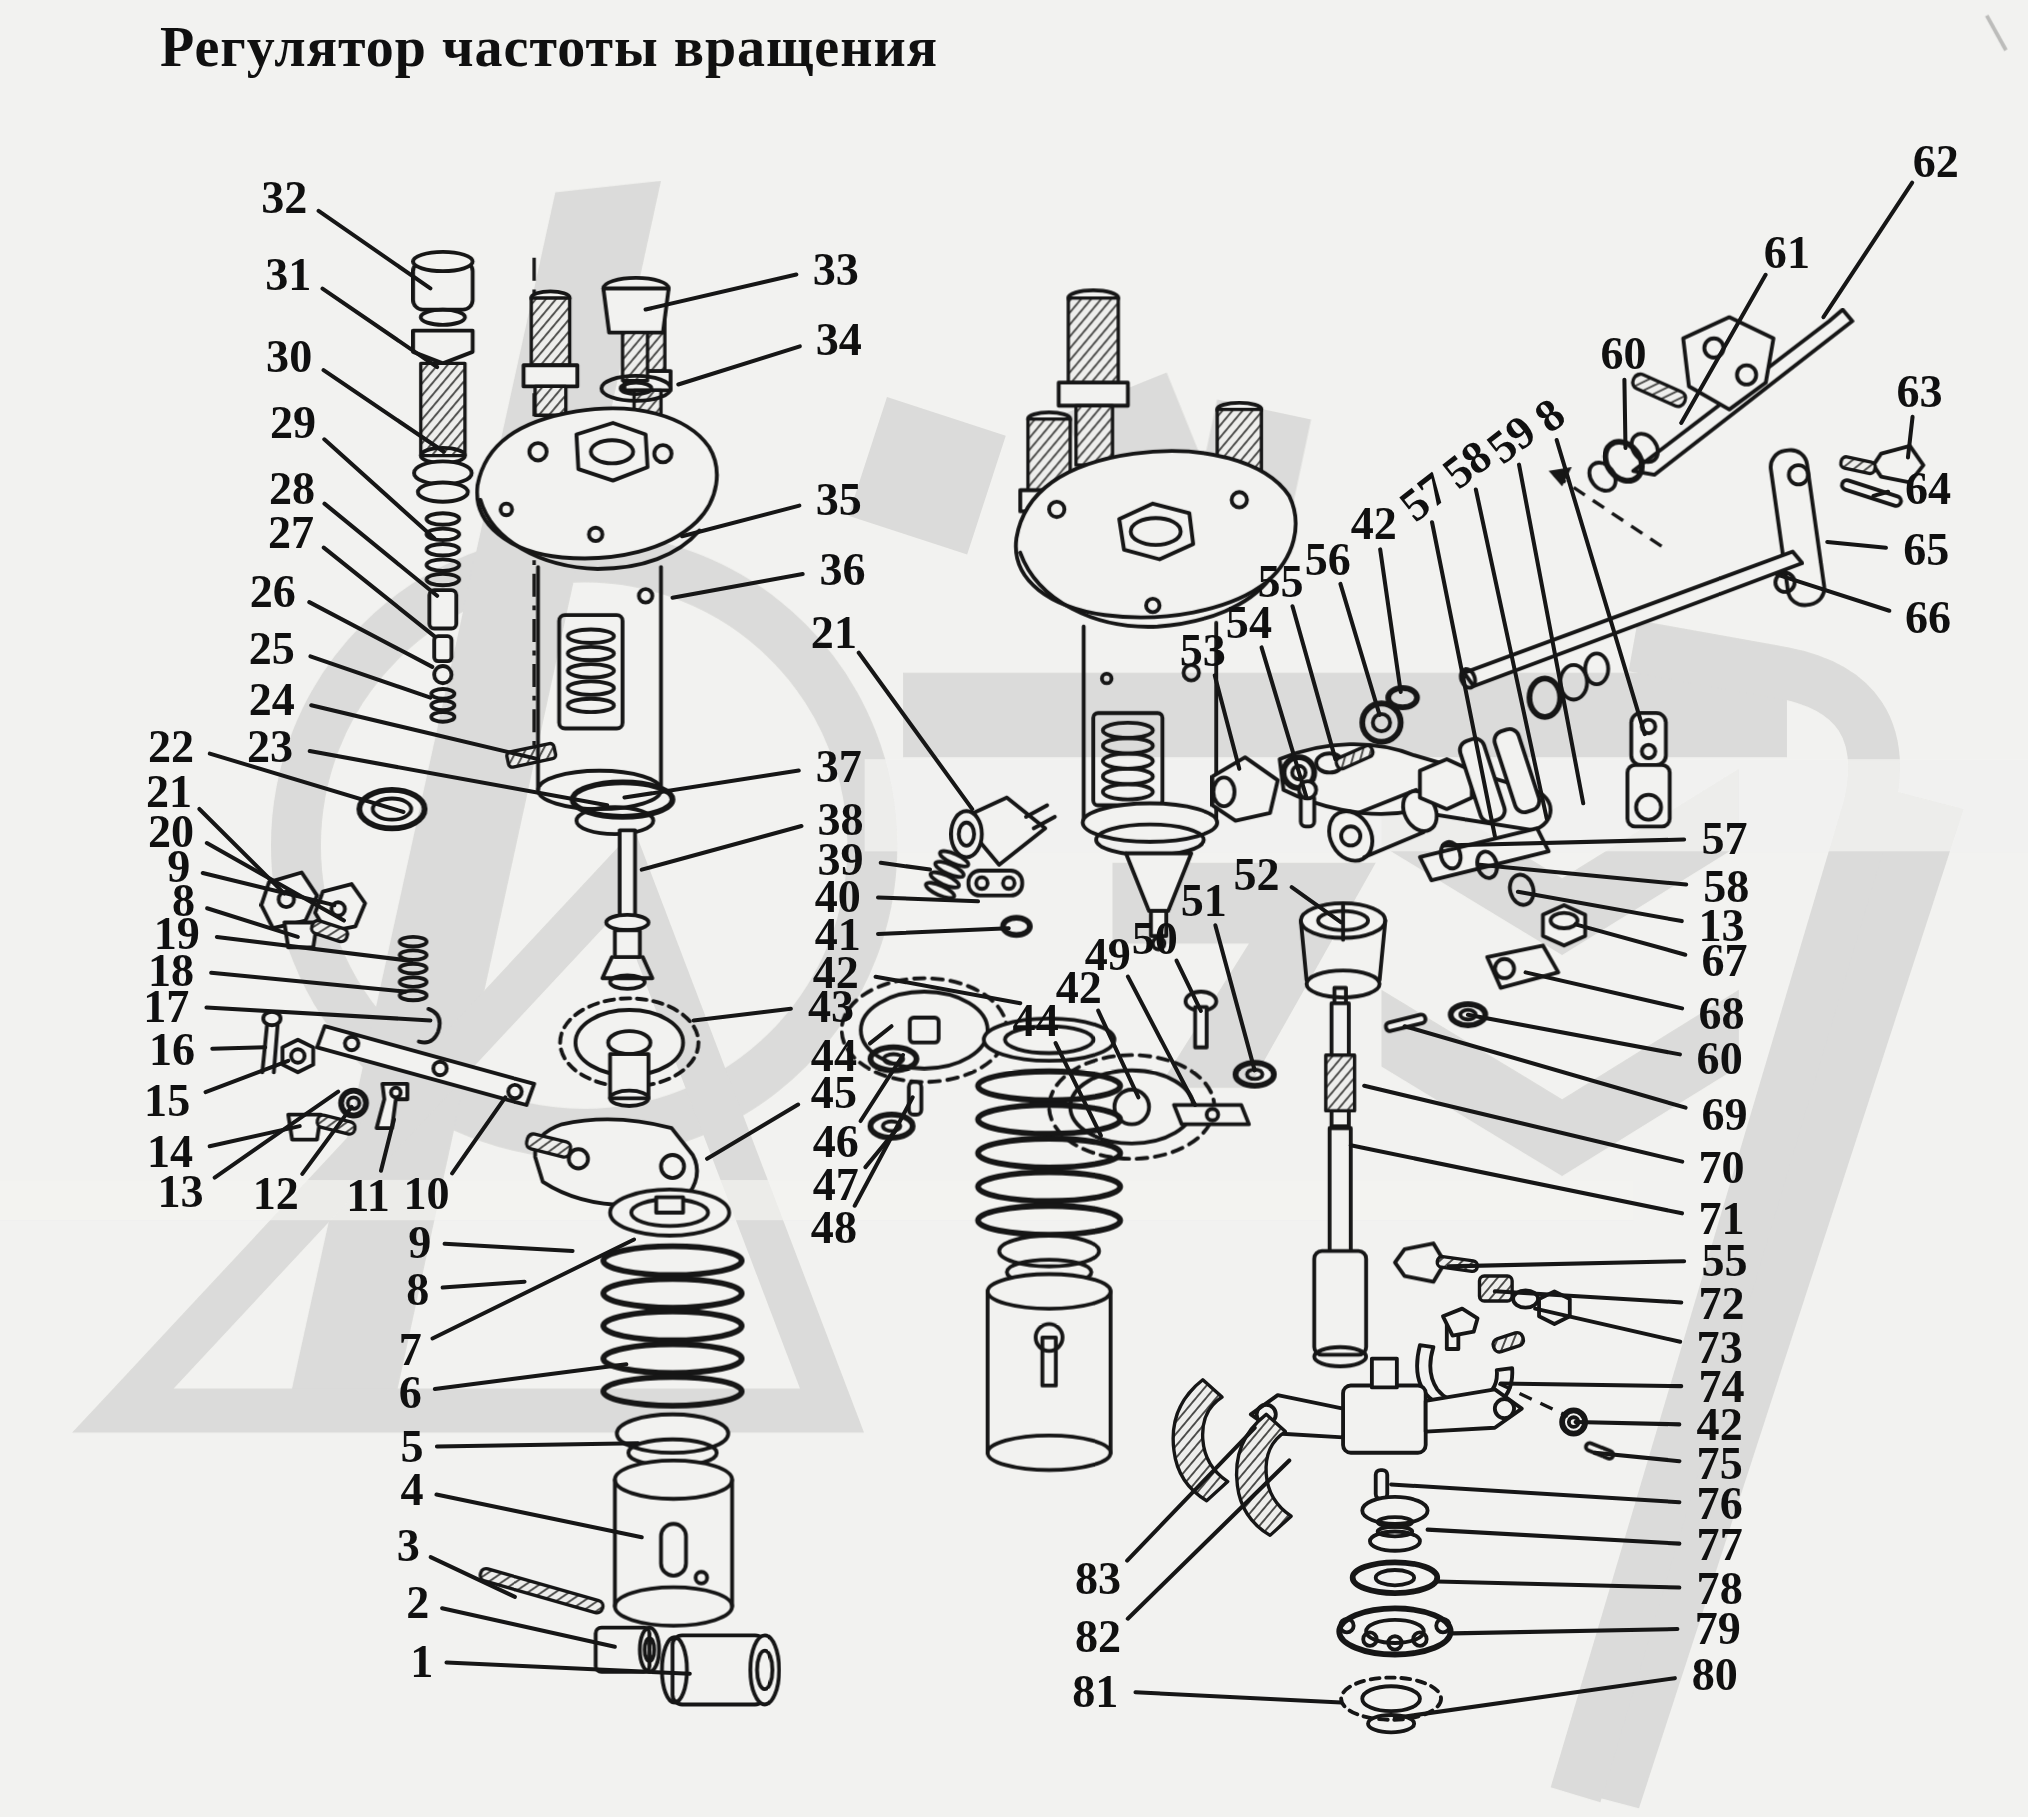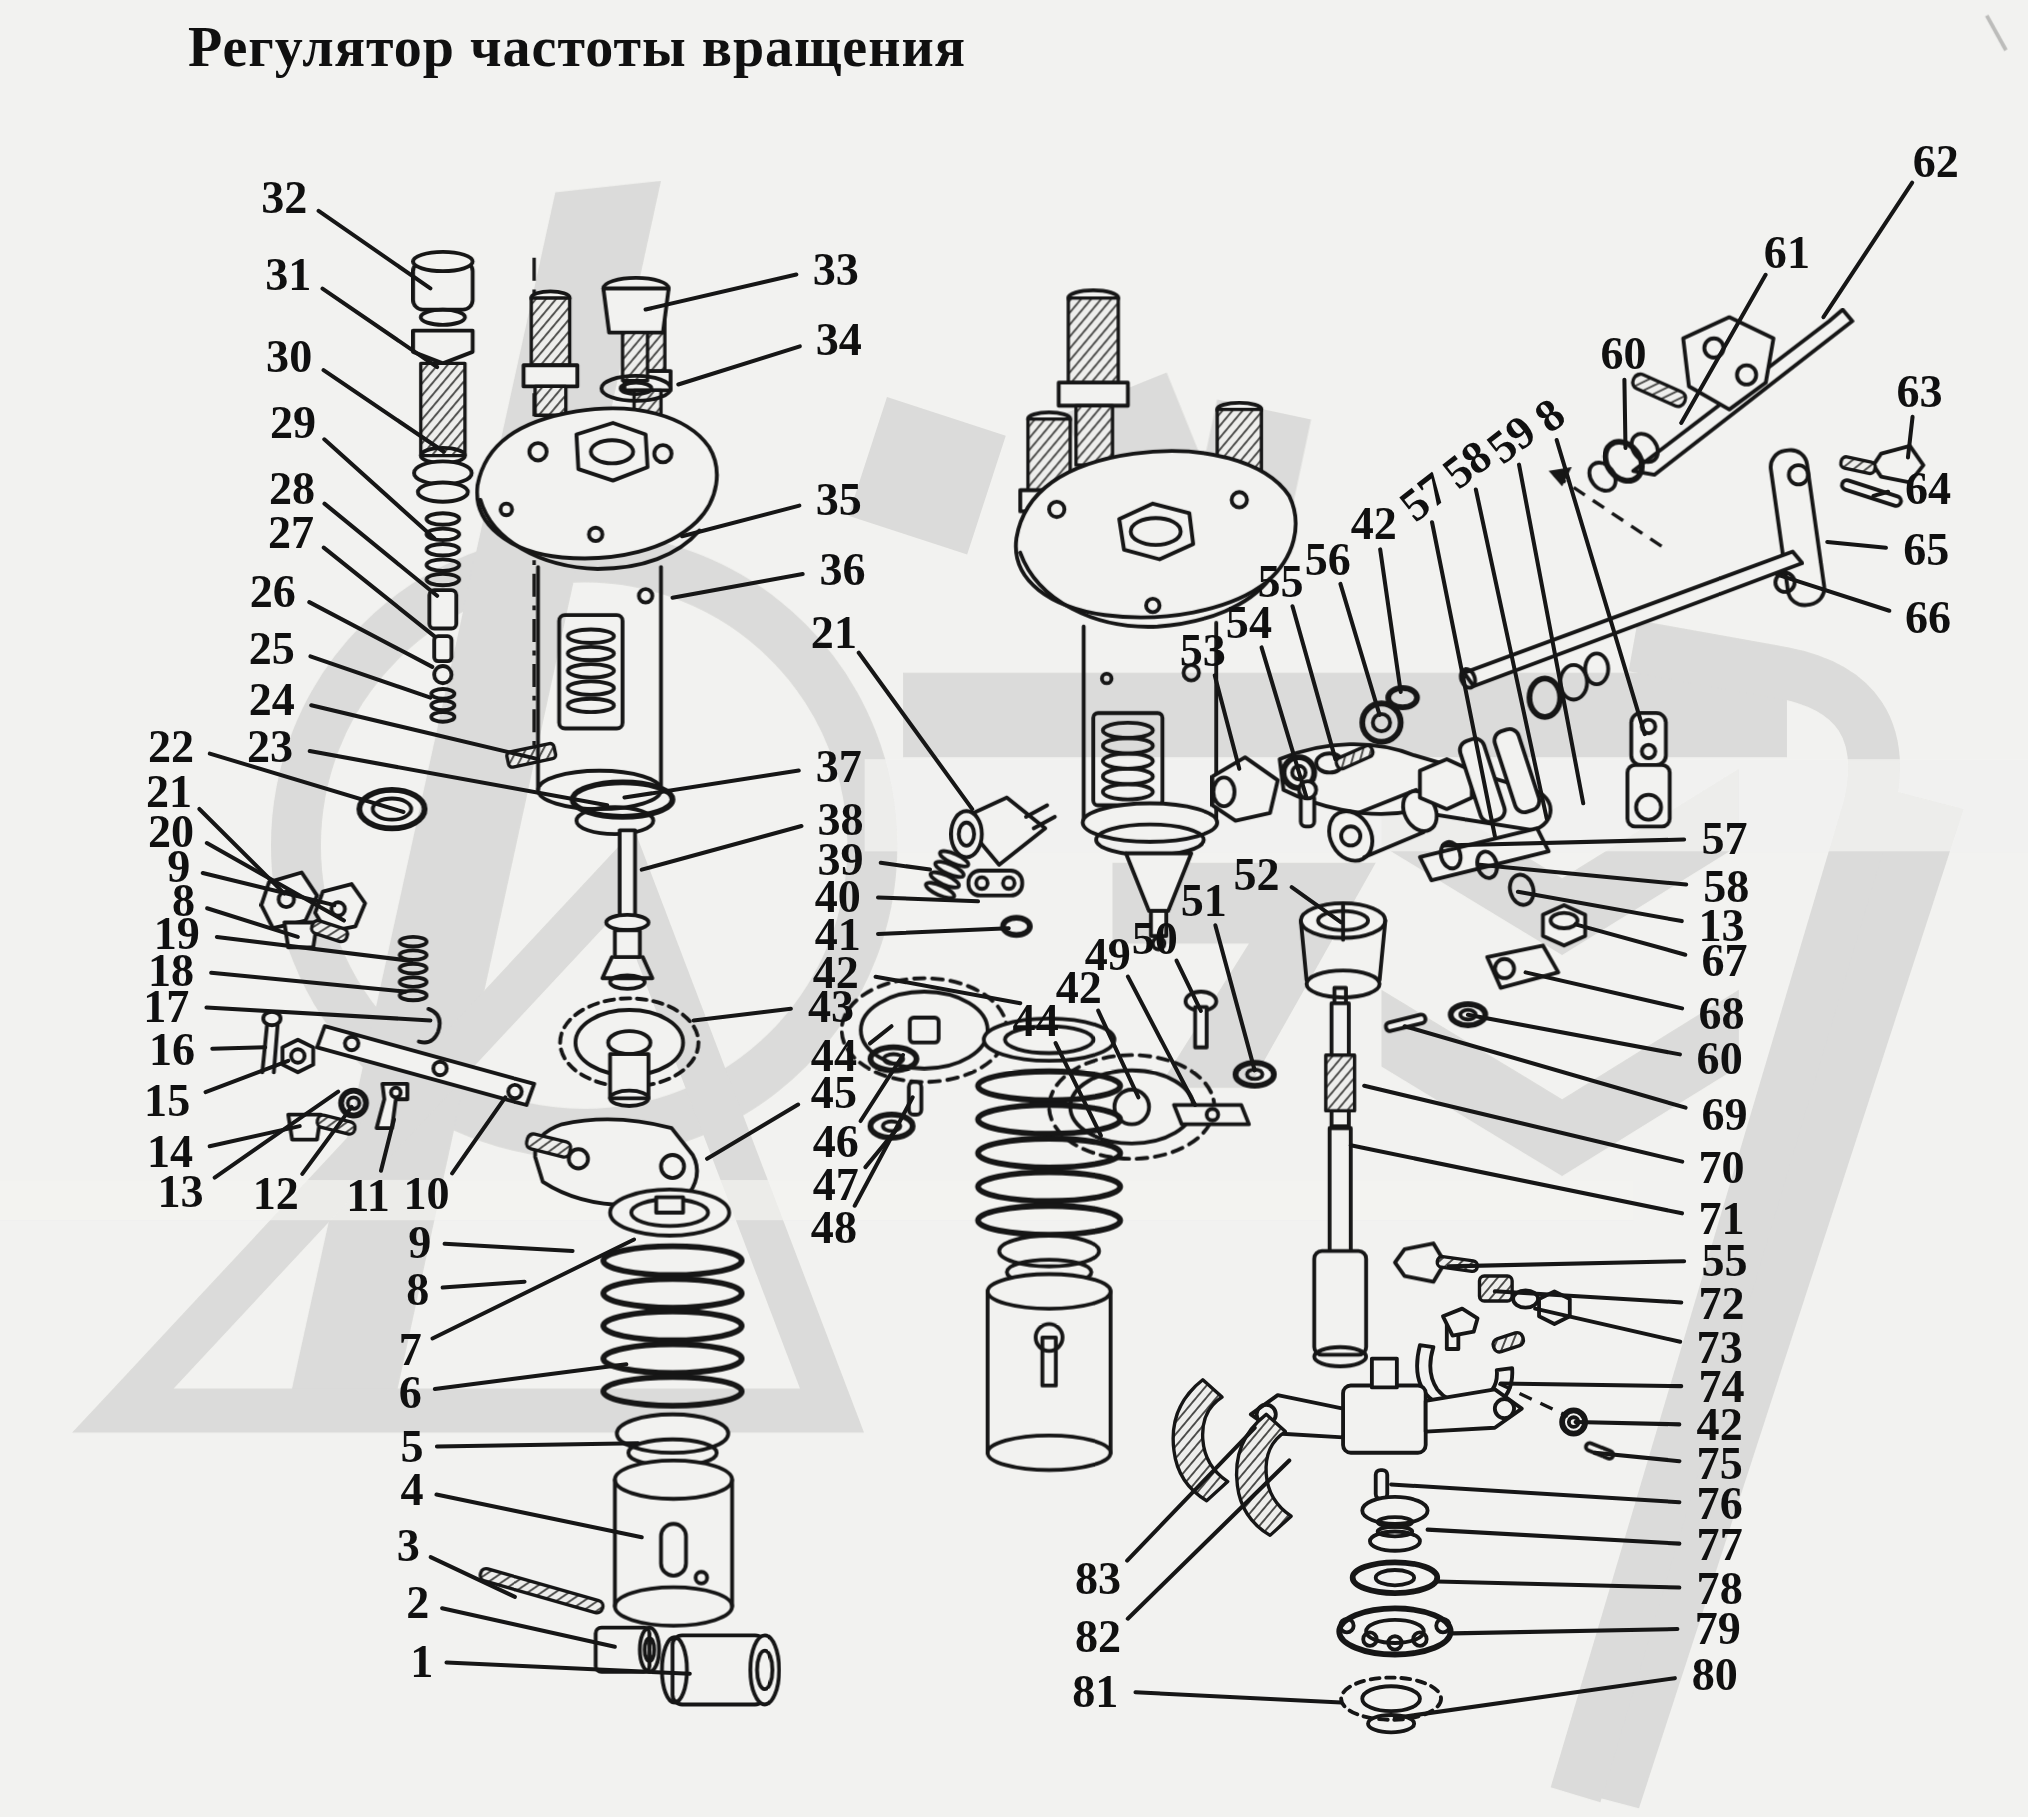"Регулятор частоты вращения" .title { left: 188px -> 160px }
